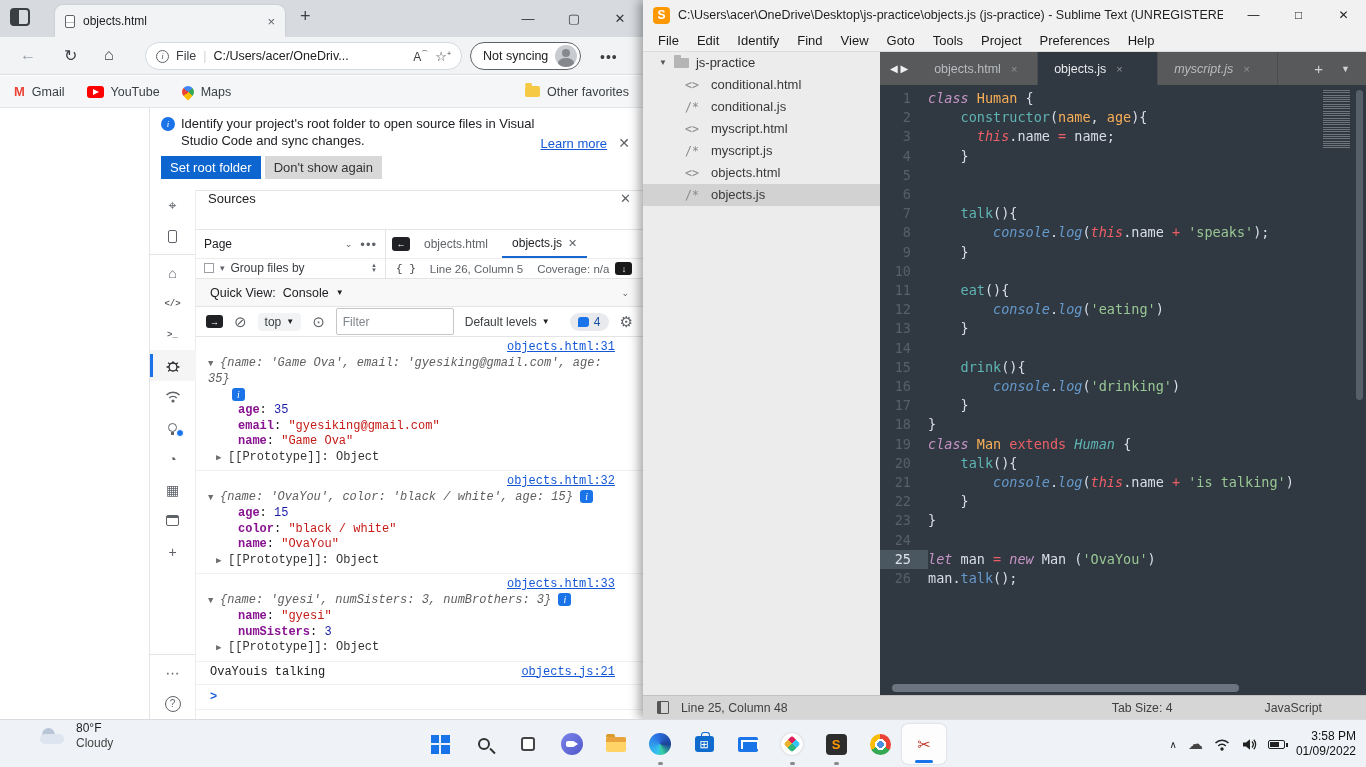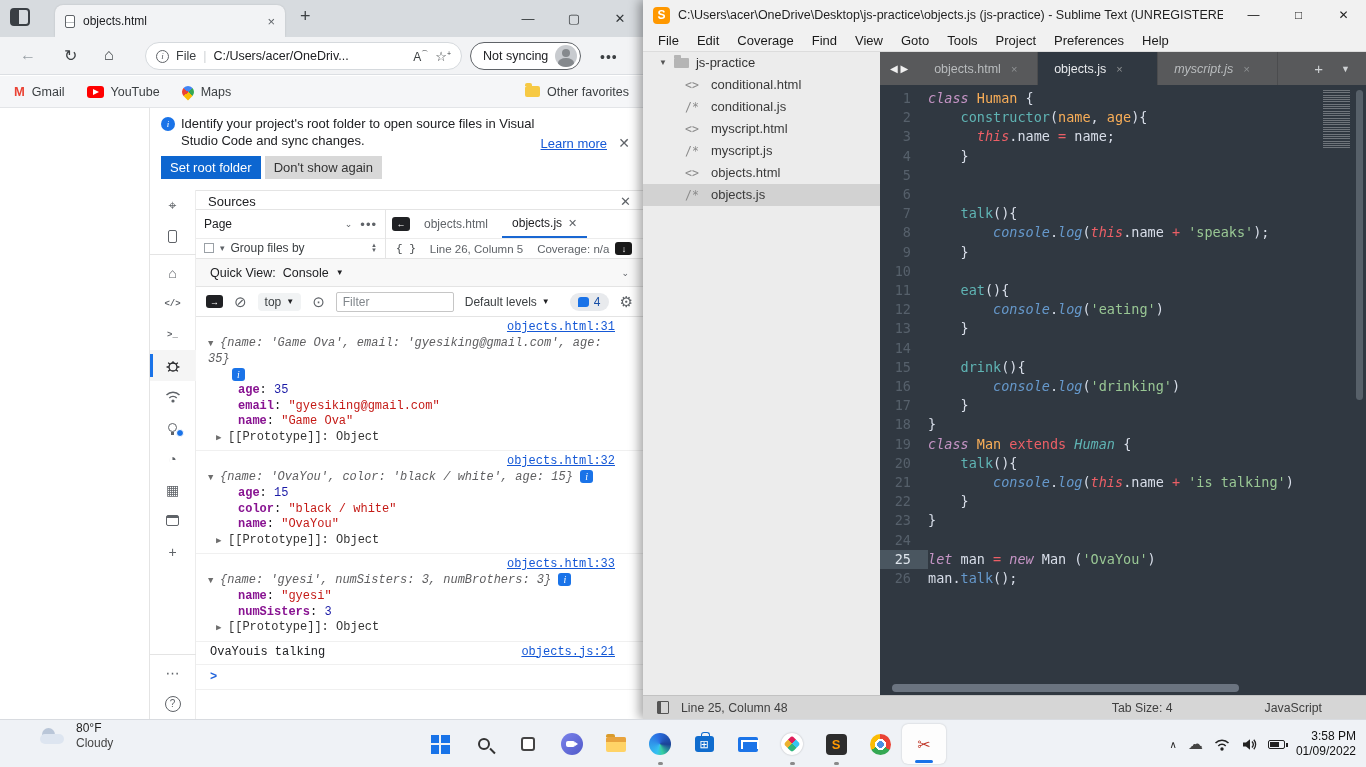"Coverage" span.menu-item { text: Coverage -> Identify }
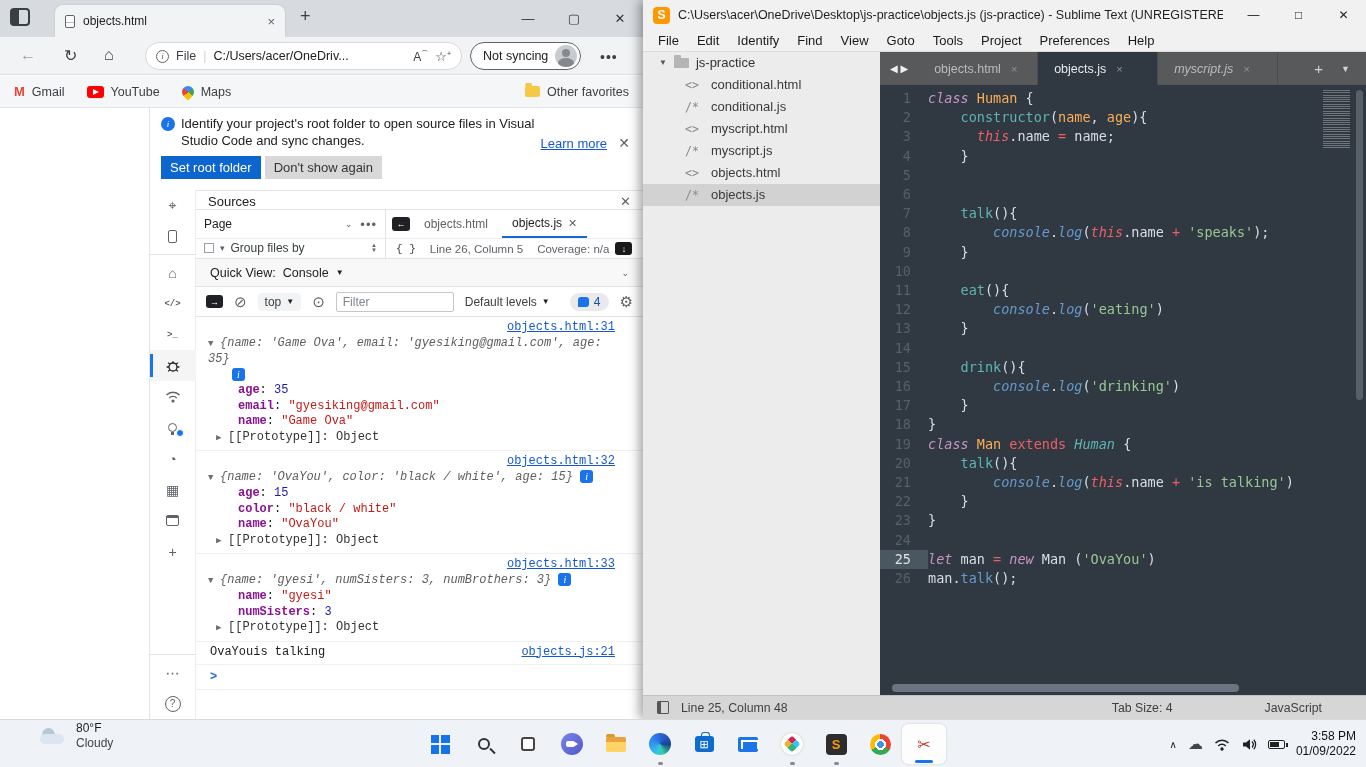"Sources" .src-header { align-items: flex-end -> flex-start; height: 20px -> 40px }
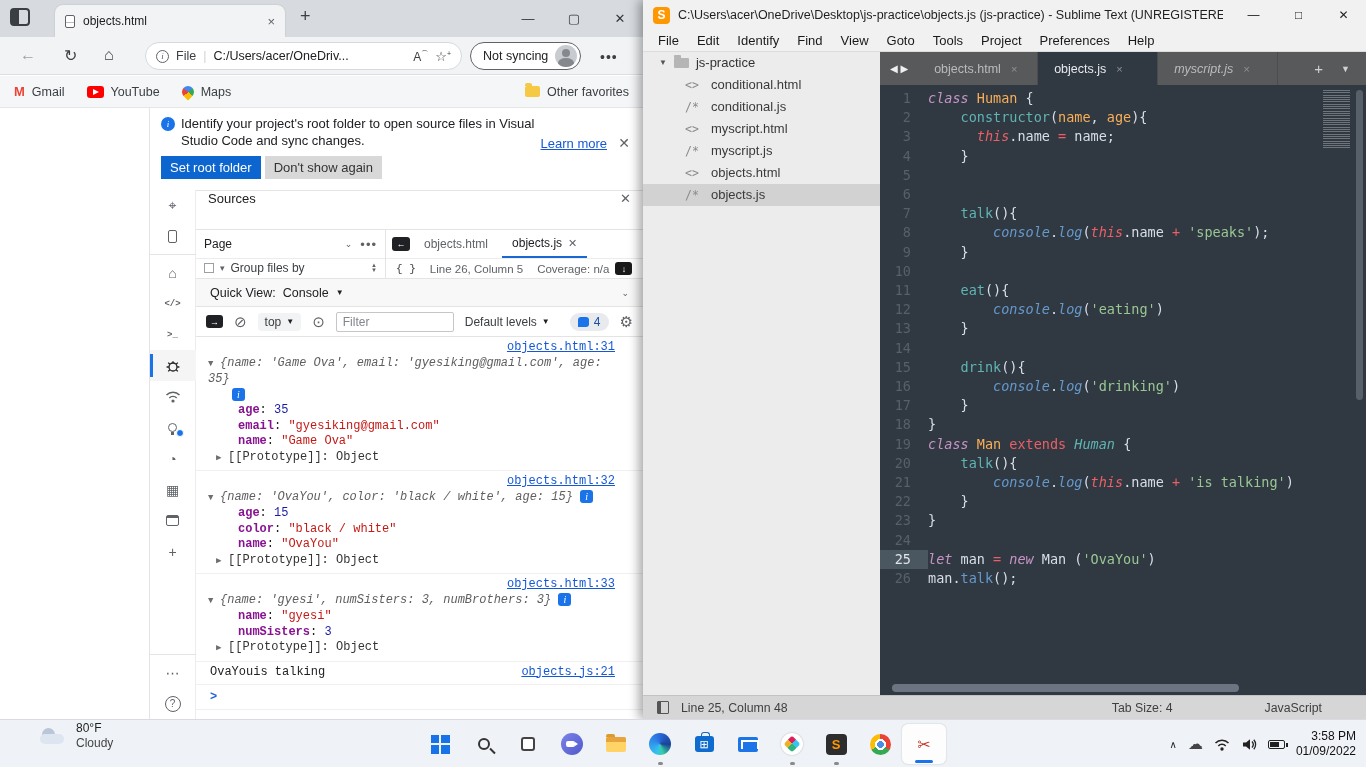"Filter" .flt { height: 20px -> 27px }
